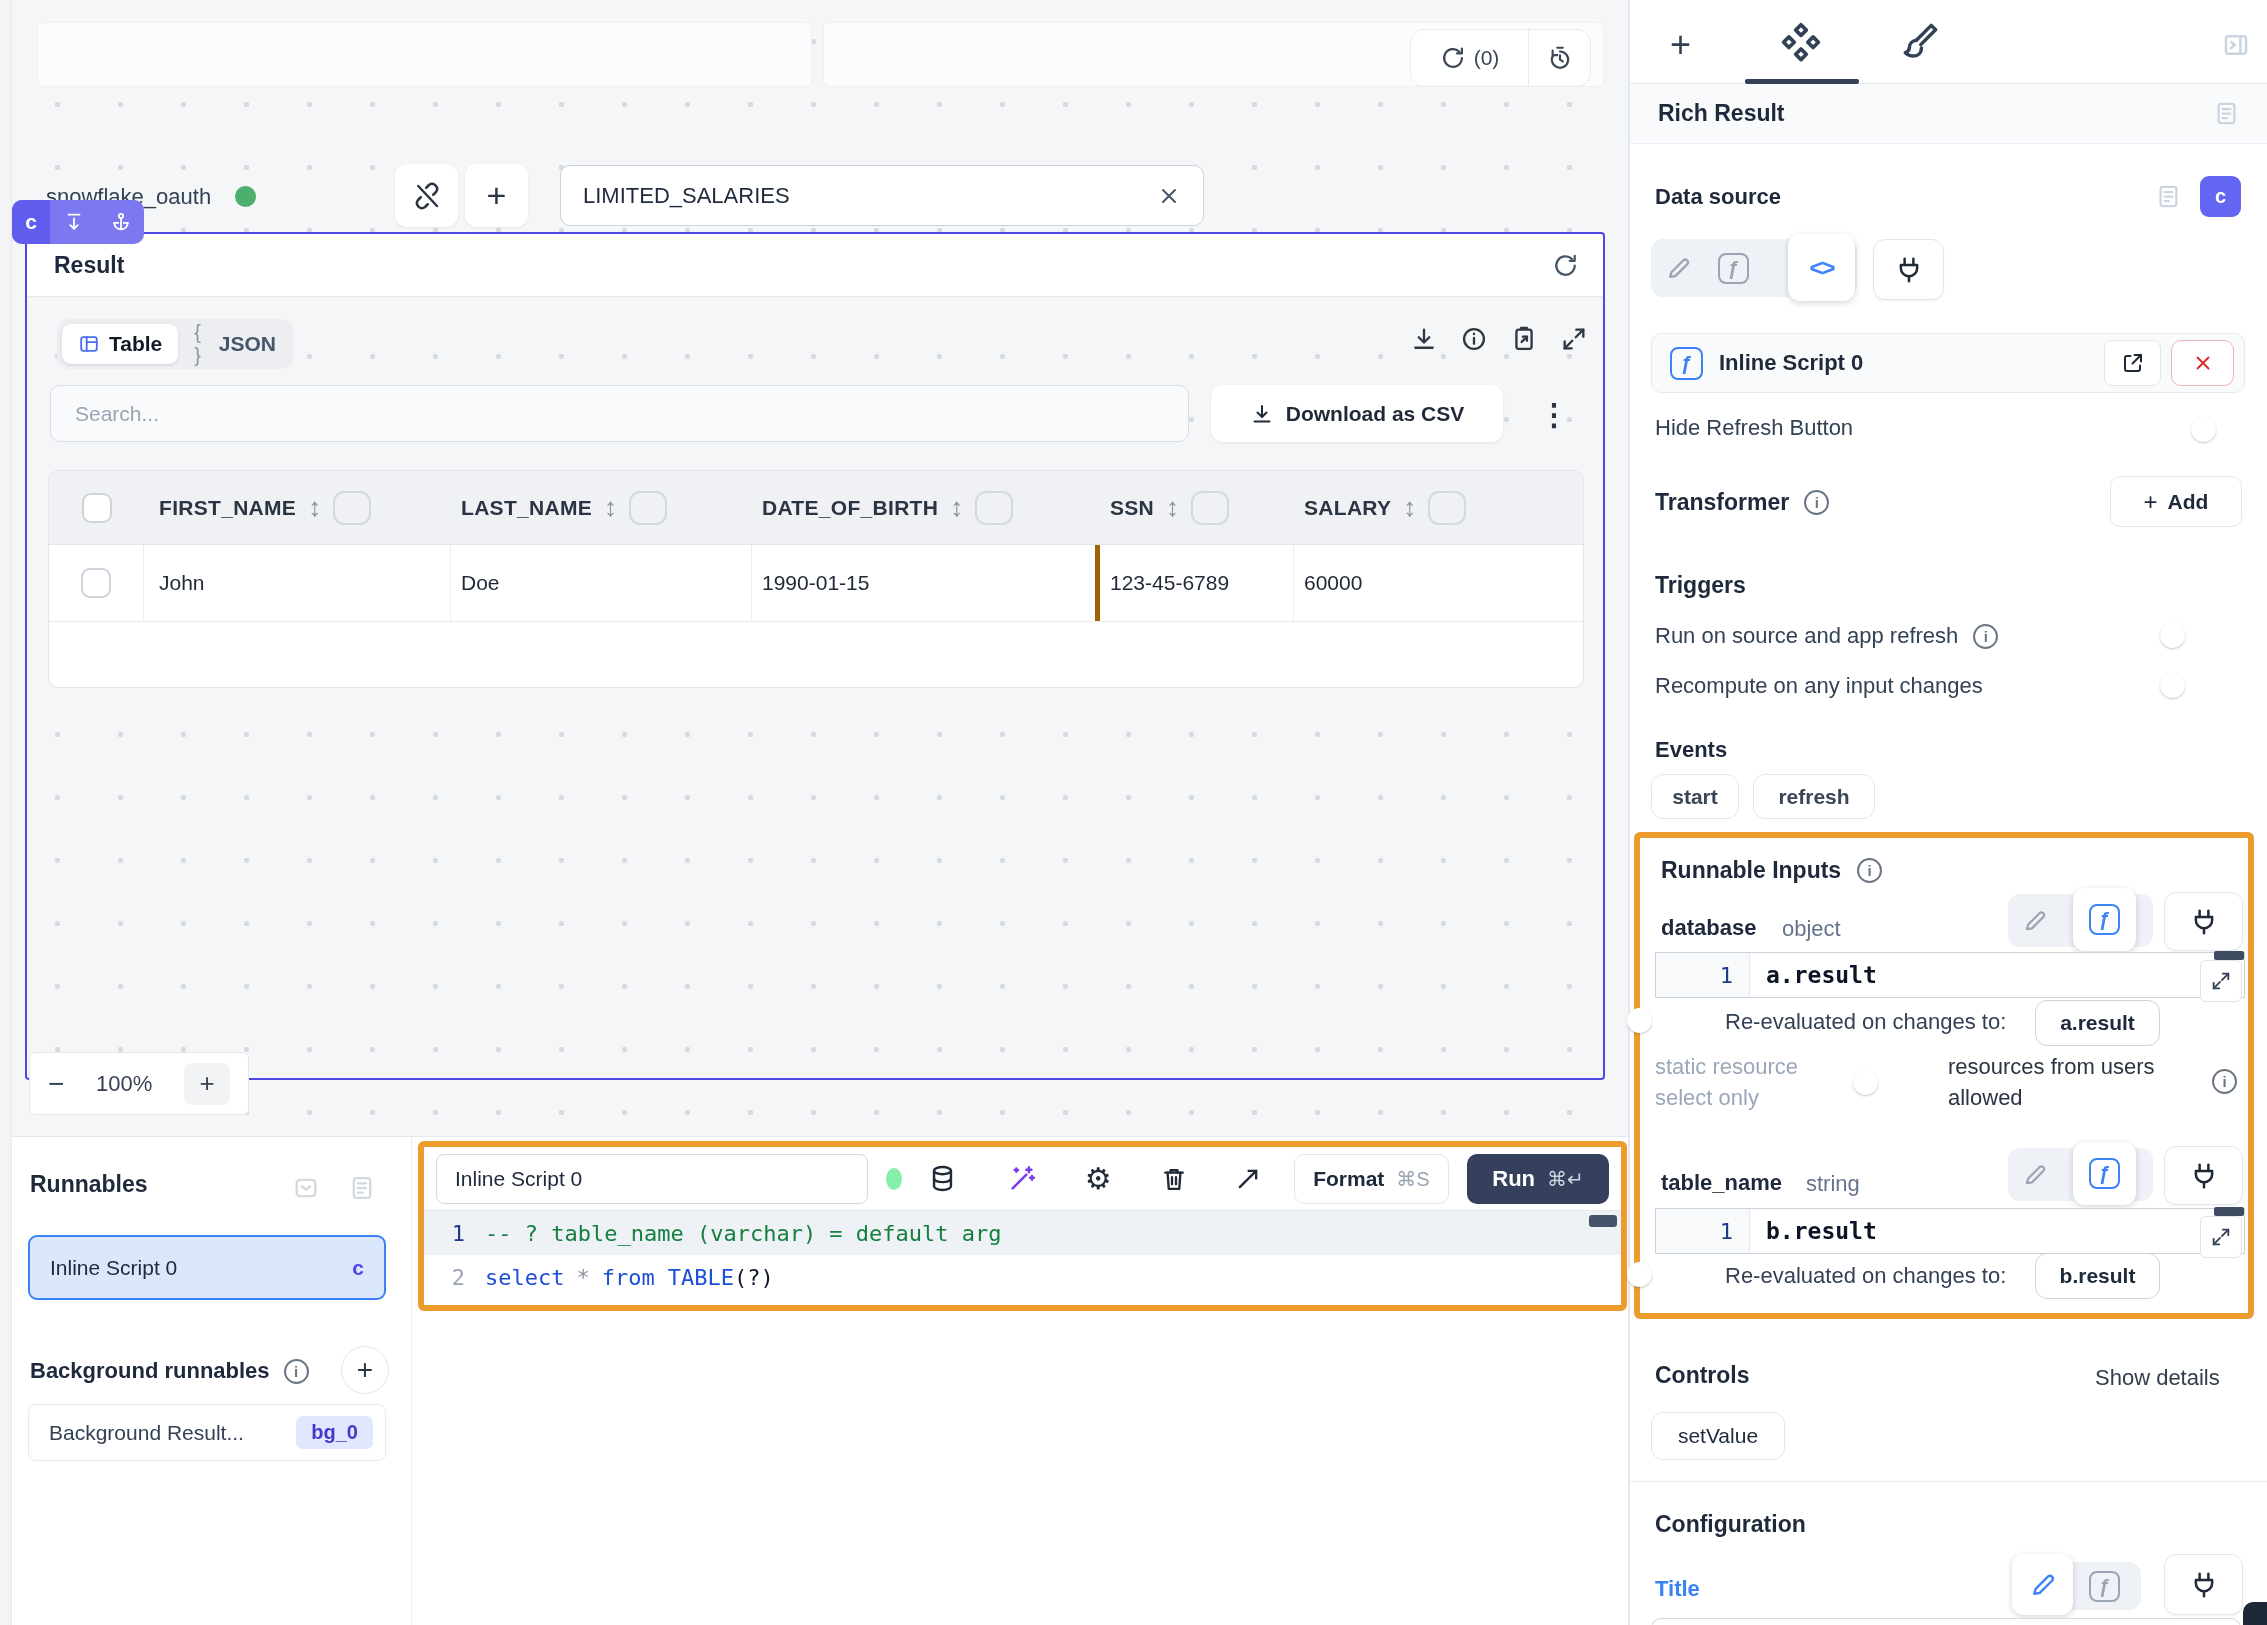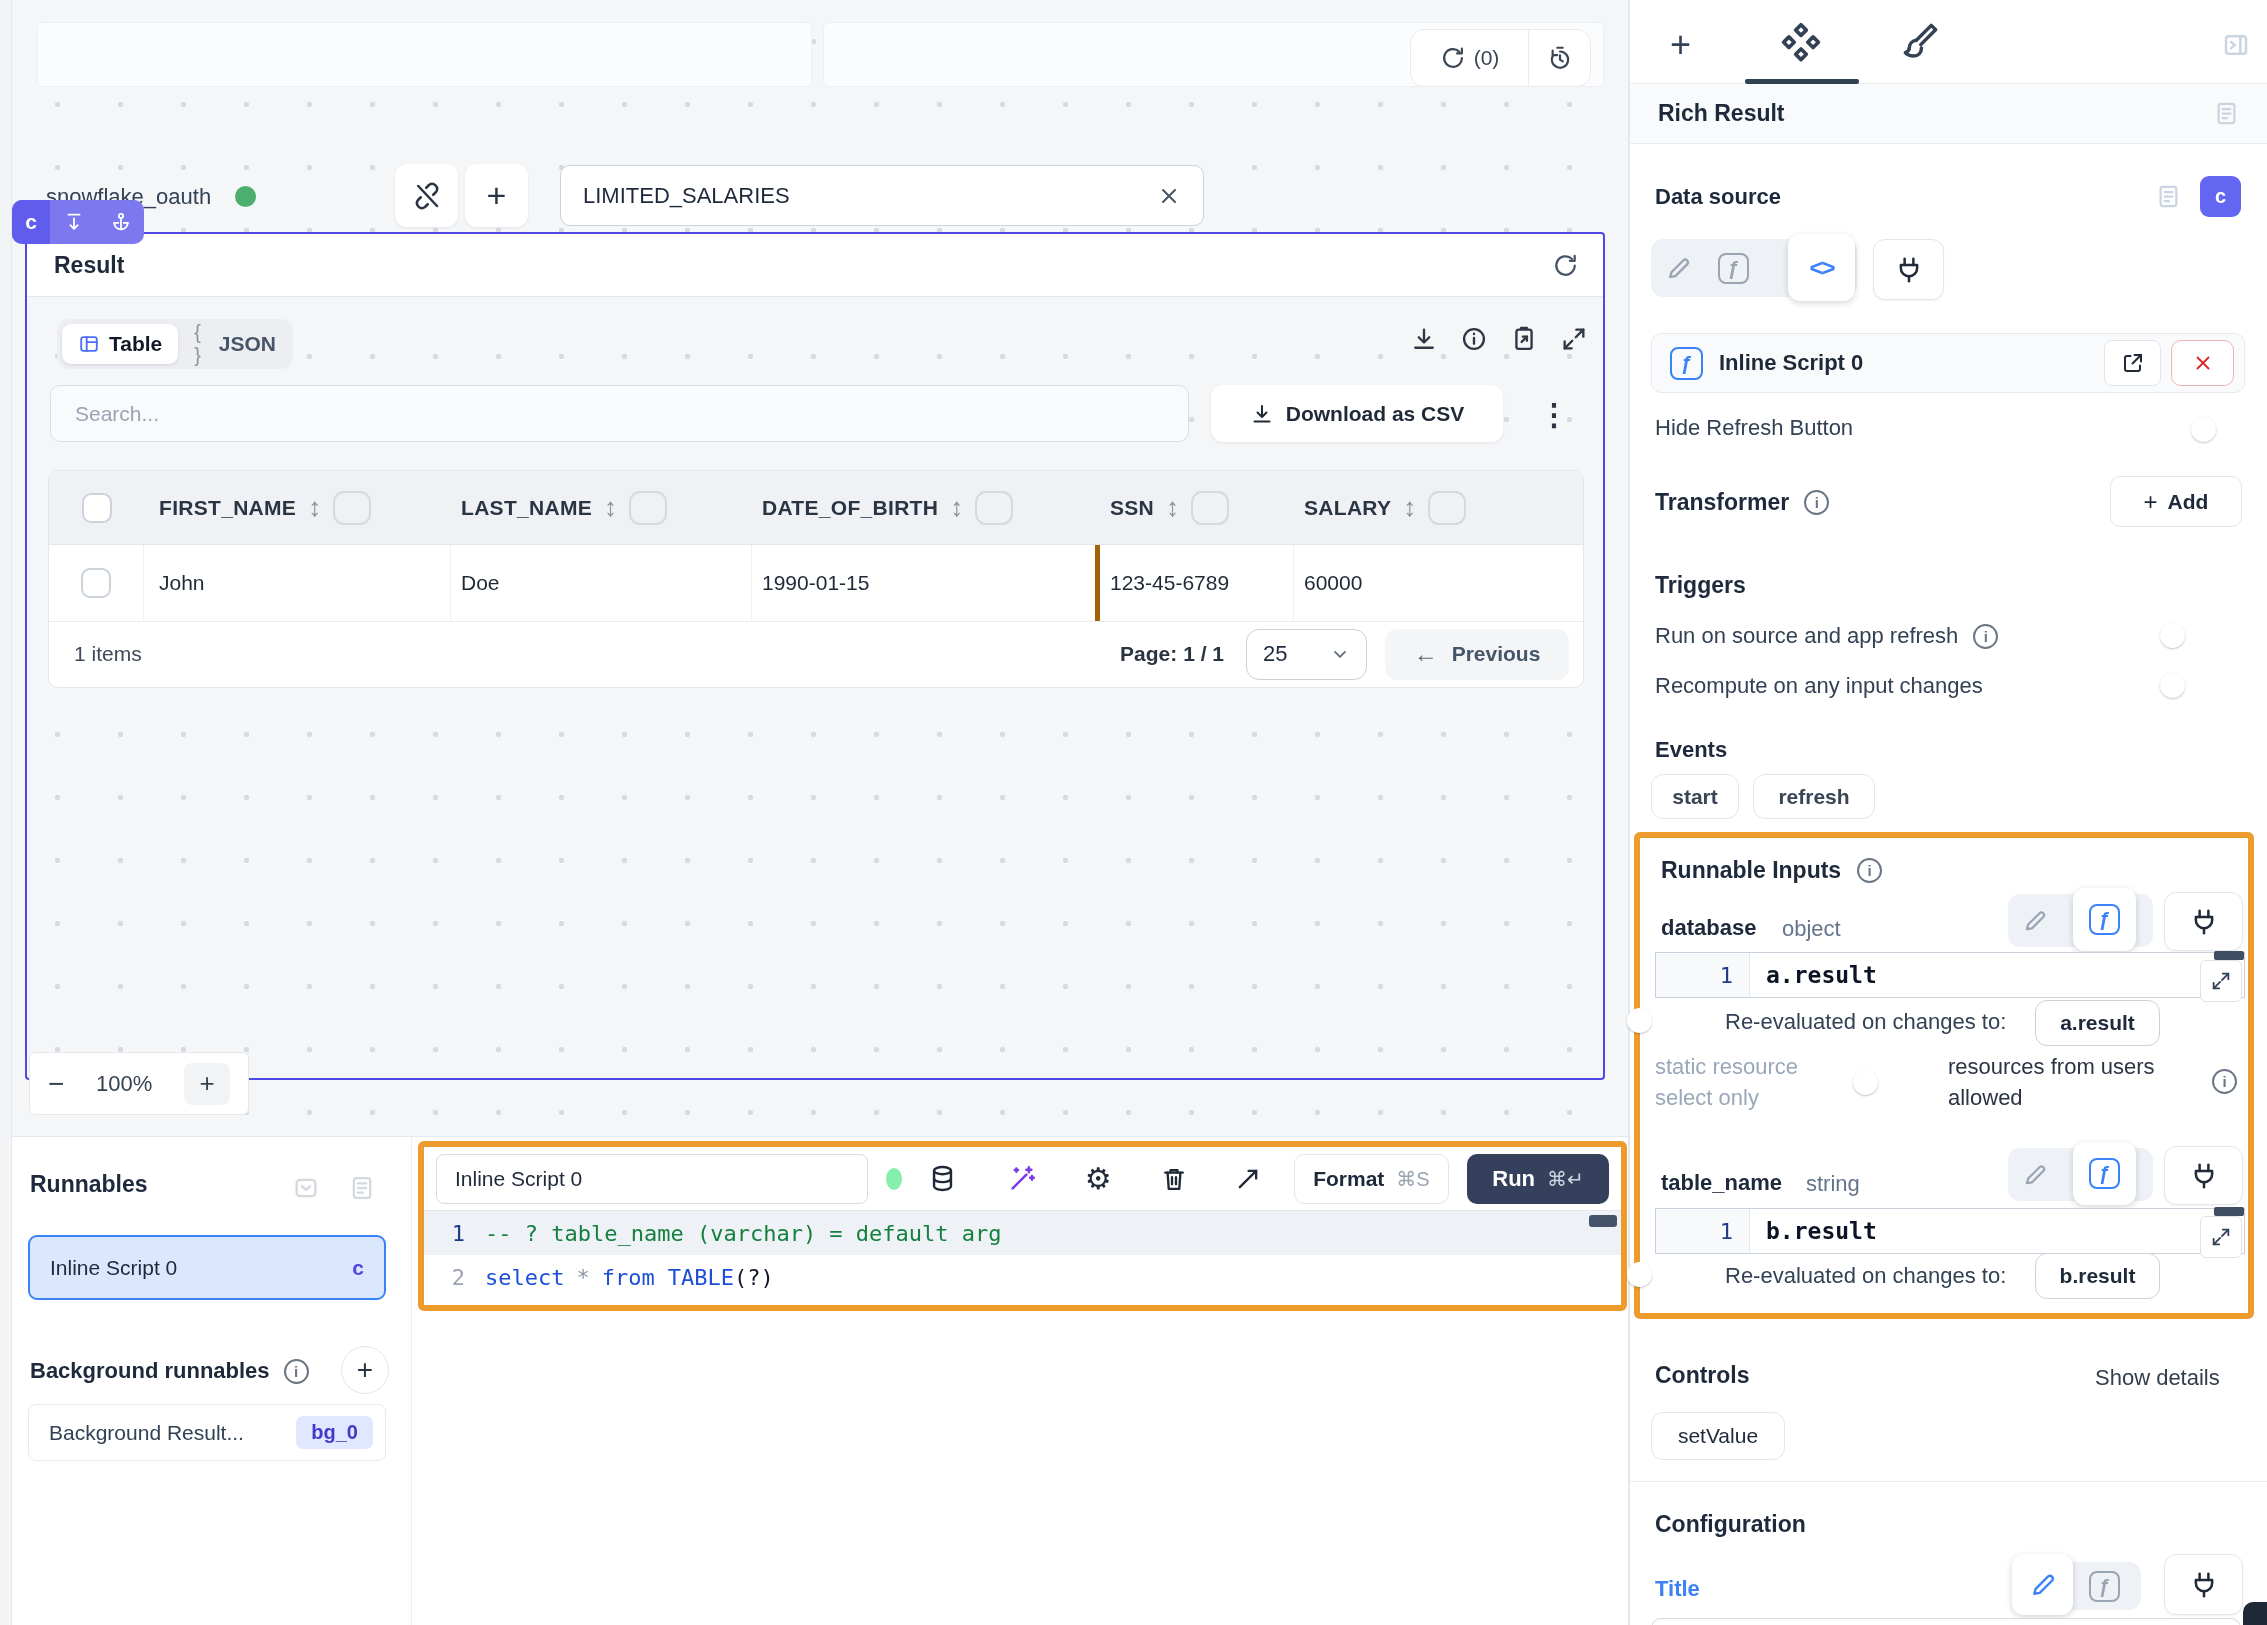"1 items" div.f { html: <div> <span>1 items</span> <span></span> <span>Page: 1 / 1</span> <div> <span>25</span> <span> <svg> <path></path> </svg> </span> </div> <div> <span>←</span> <span>Previous</span> </div> </div> -> none }
